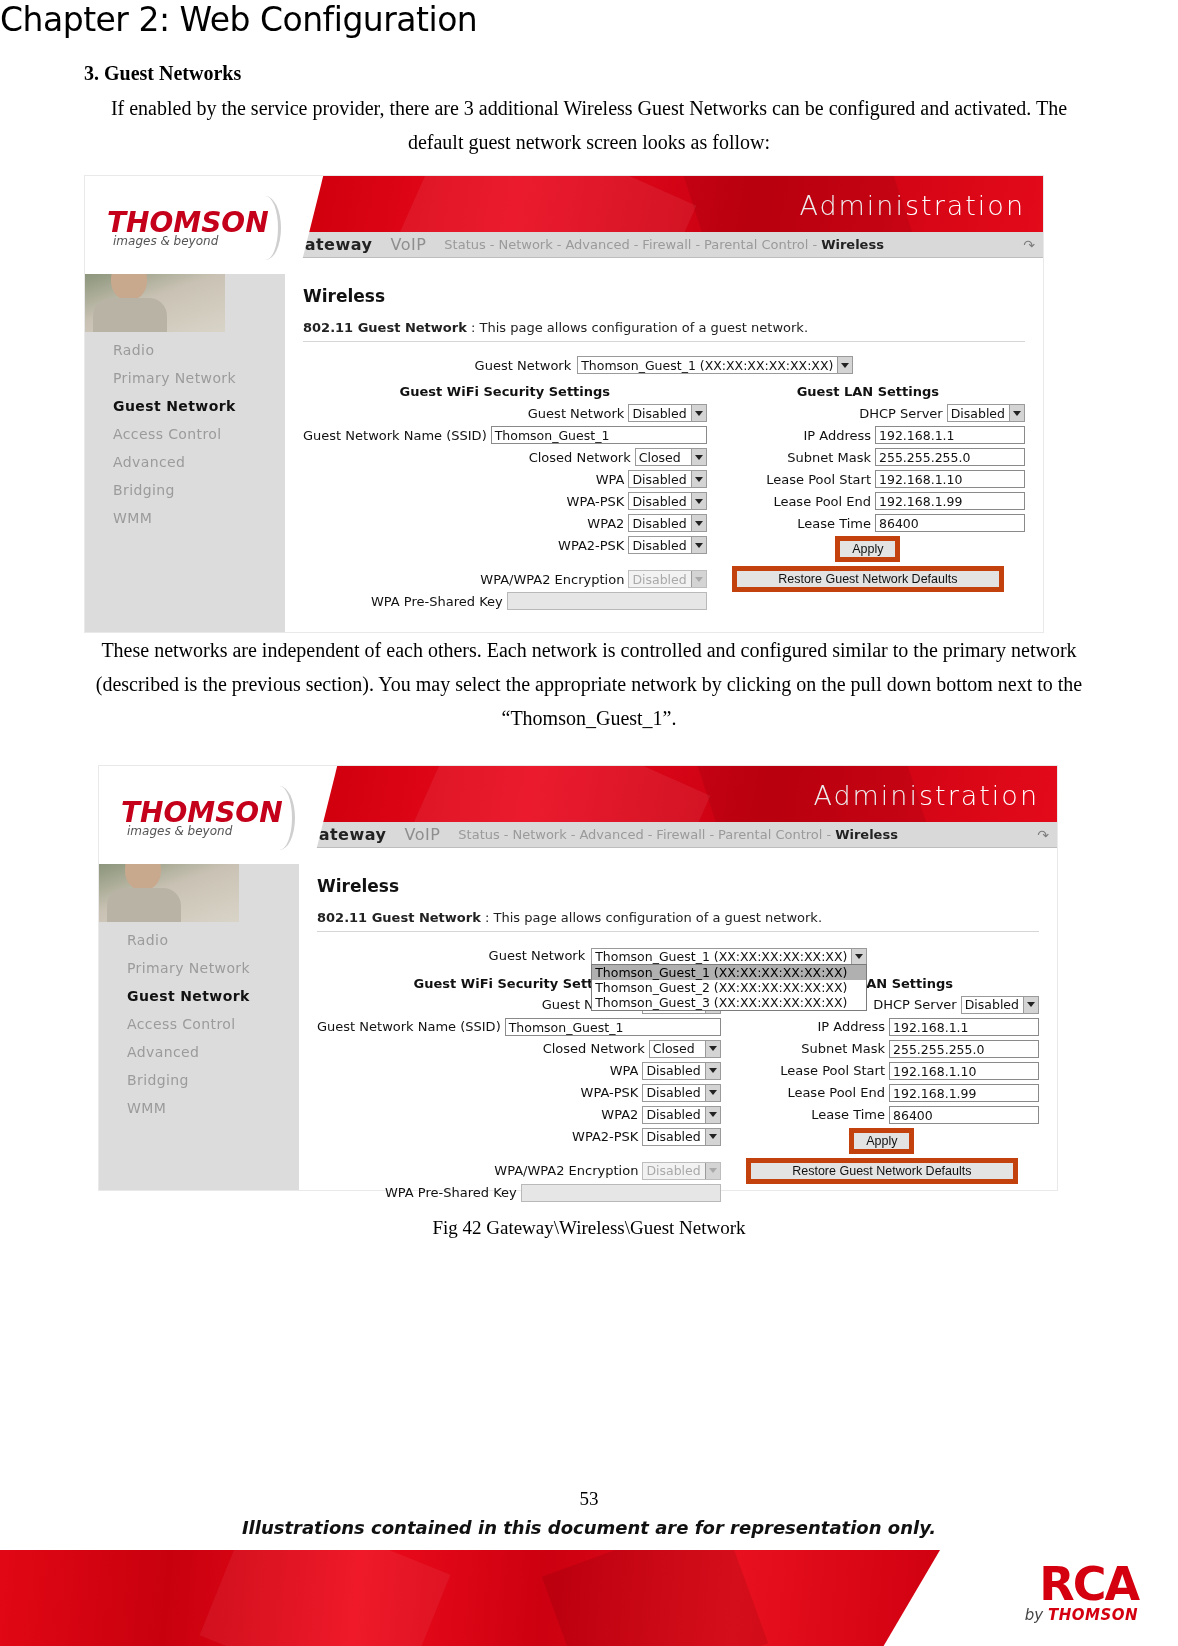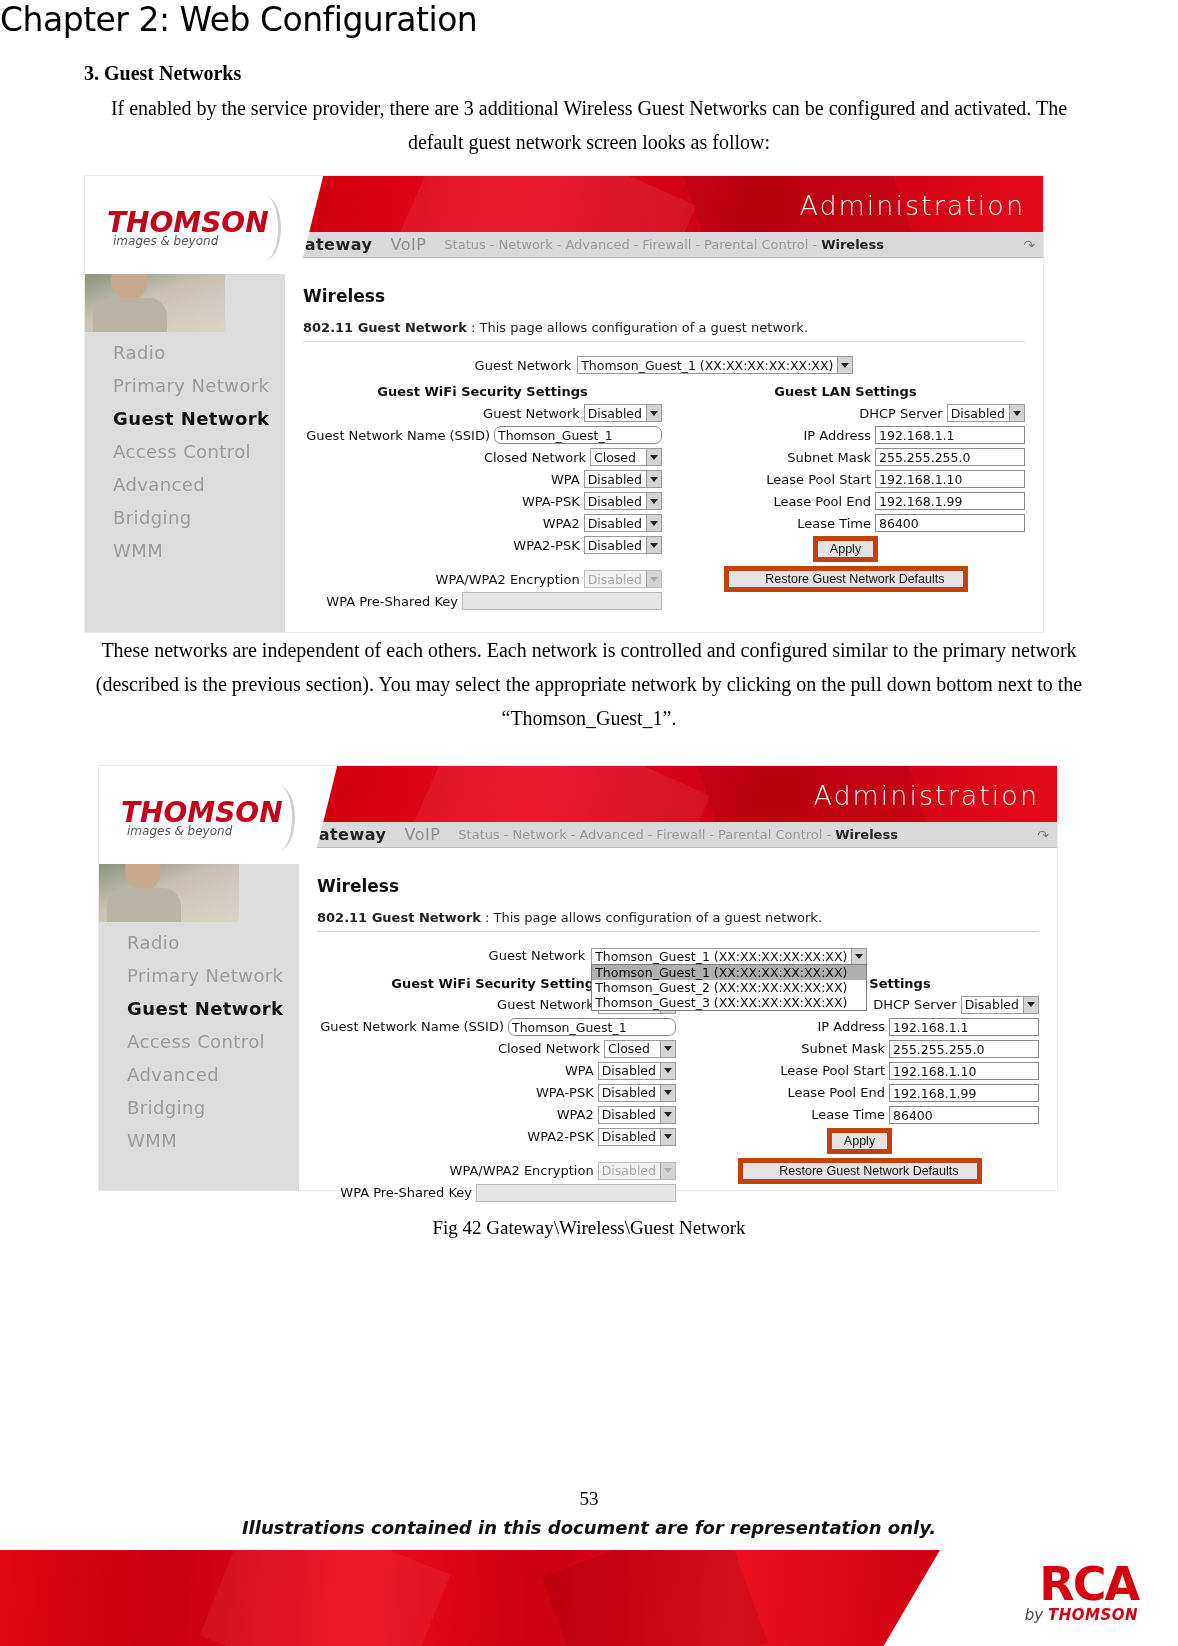"Radio" .menu-item { font-size: 18px -> 14px }
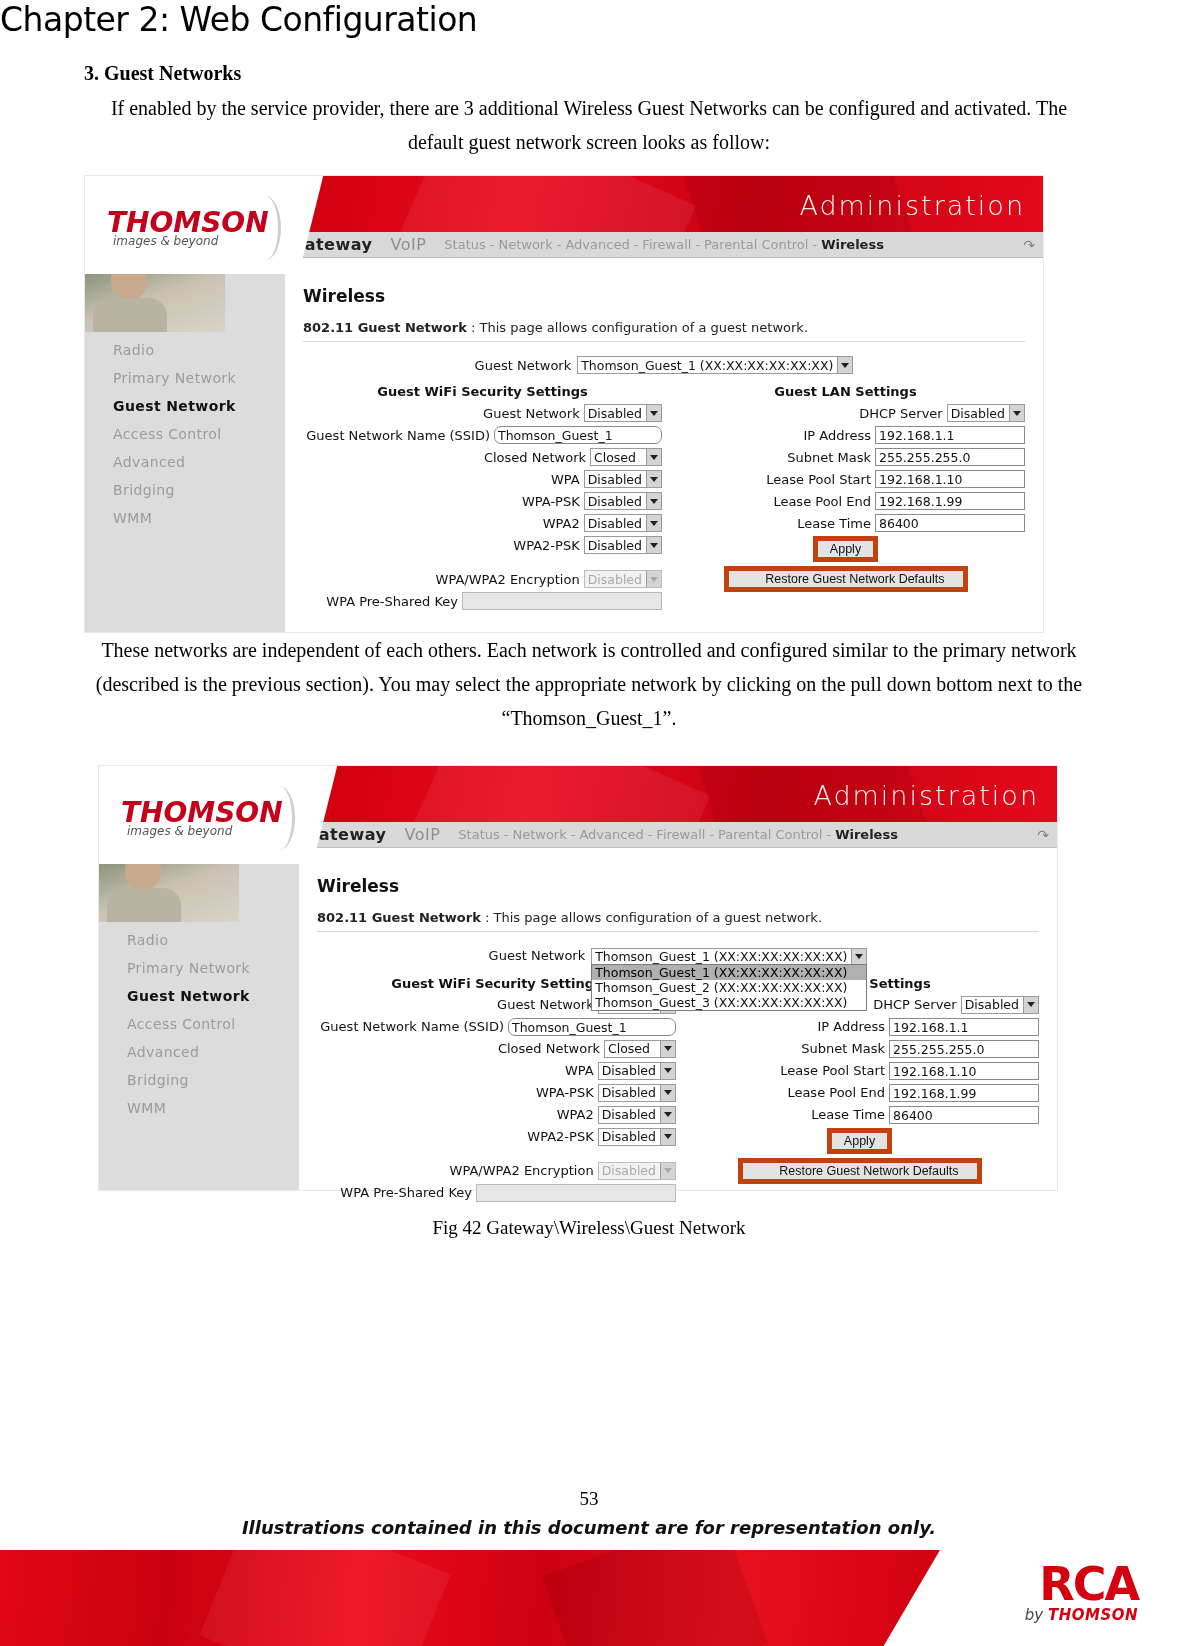"Thomson_Guest_1" .txt.w200 { border-radius: 7px -> none; width: 168px -> 216px }
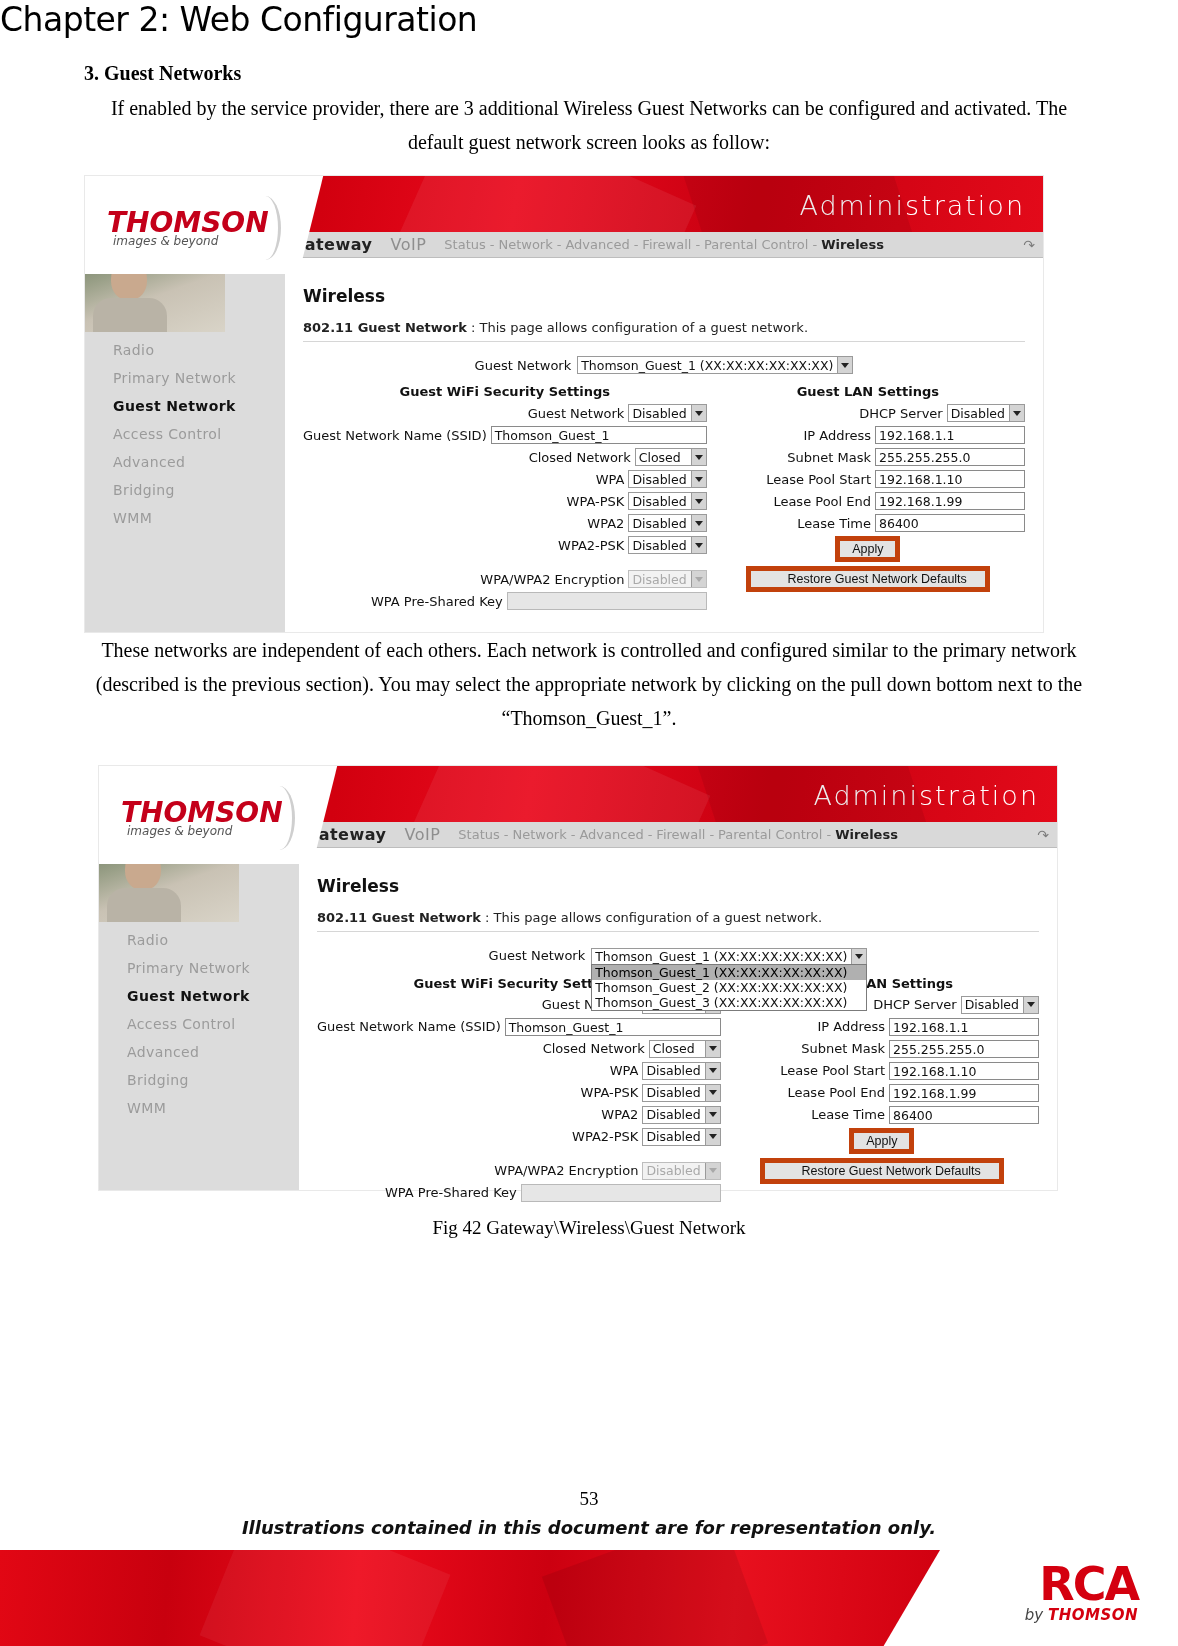"Restore Guest Network Defaults" .btn.wide { text-align: right -> center; width: 244px -> 272px }
